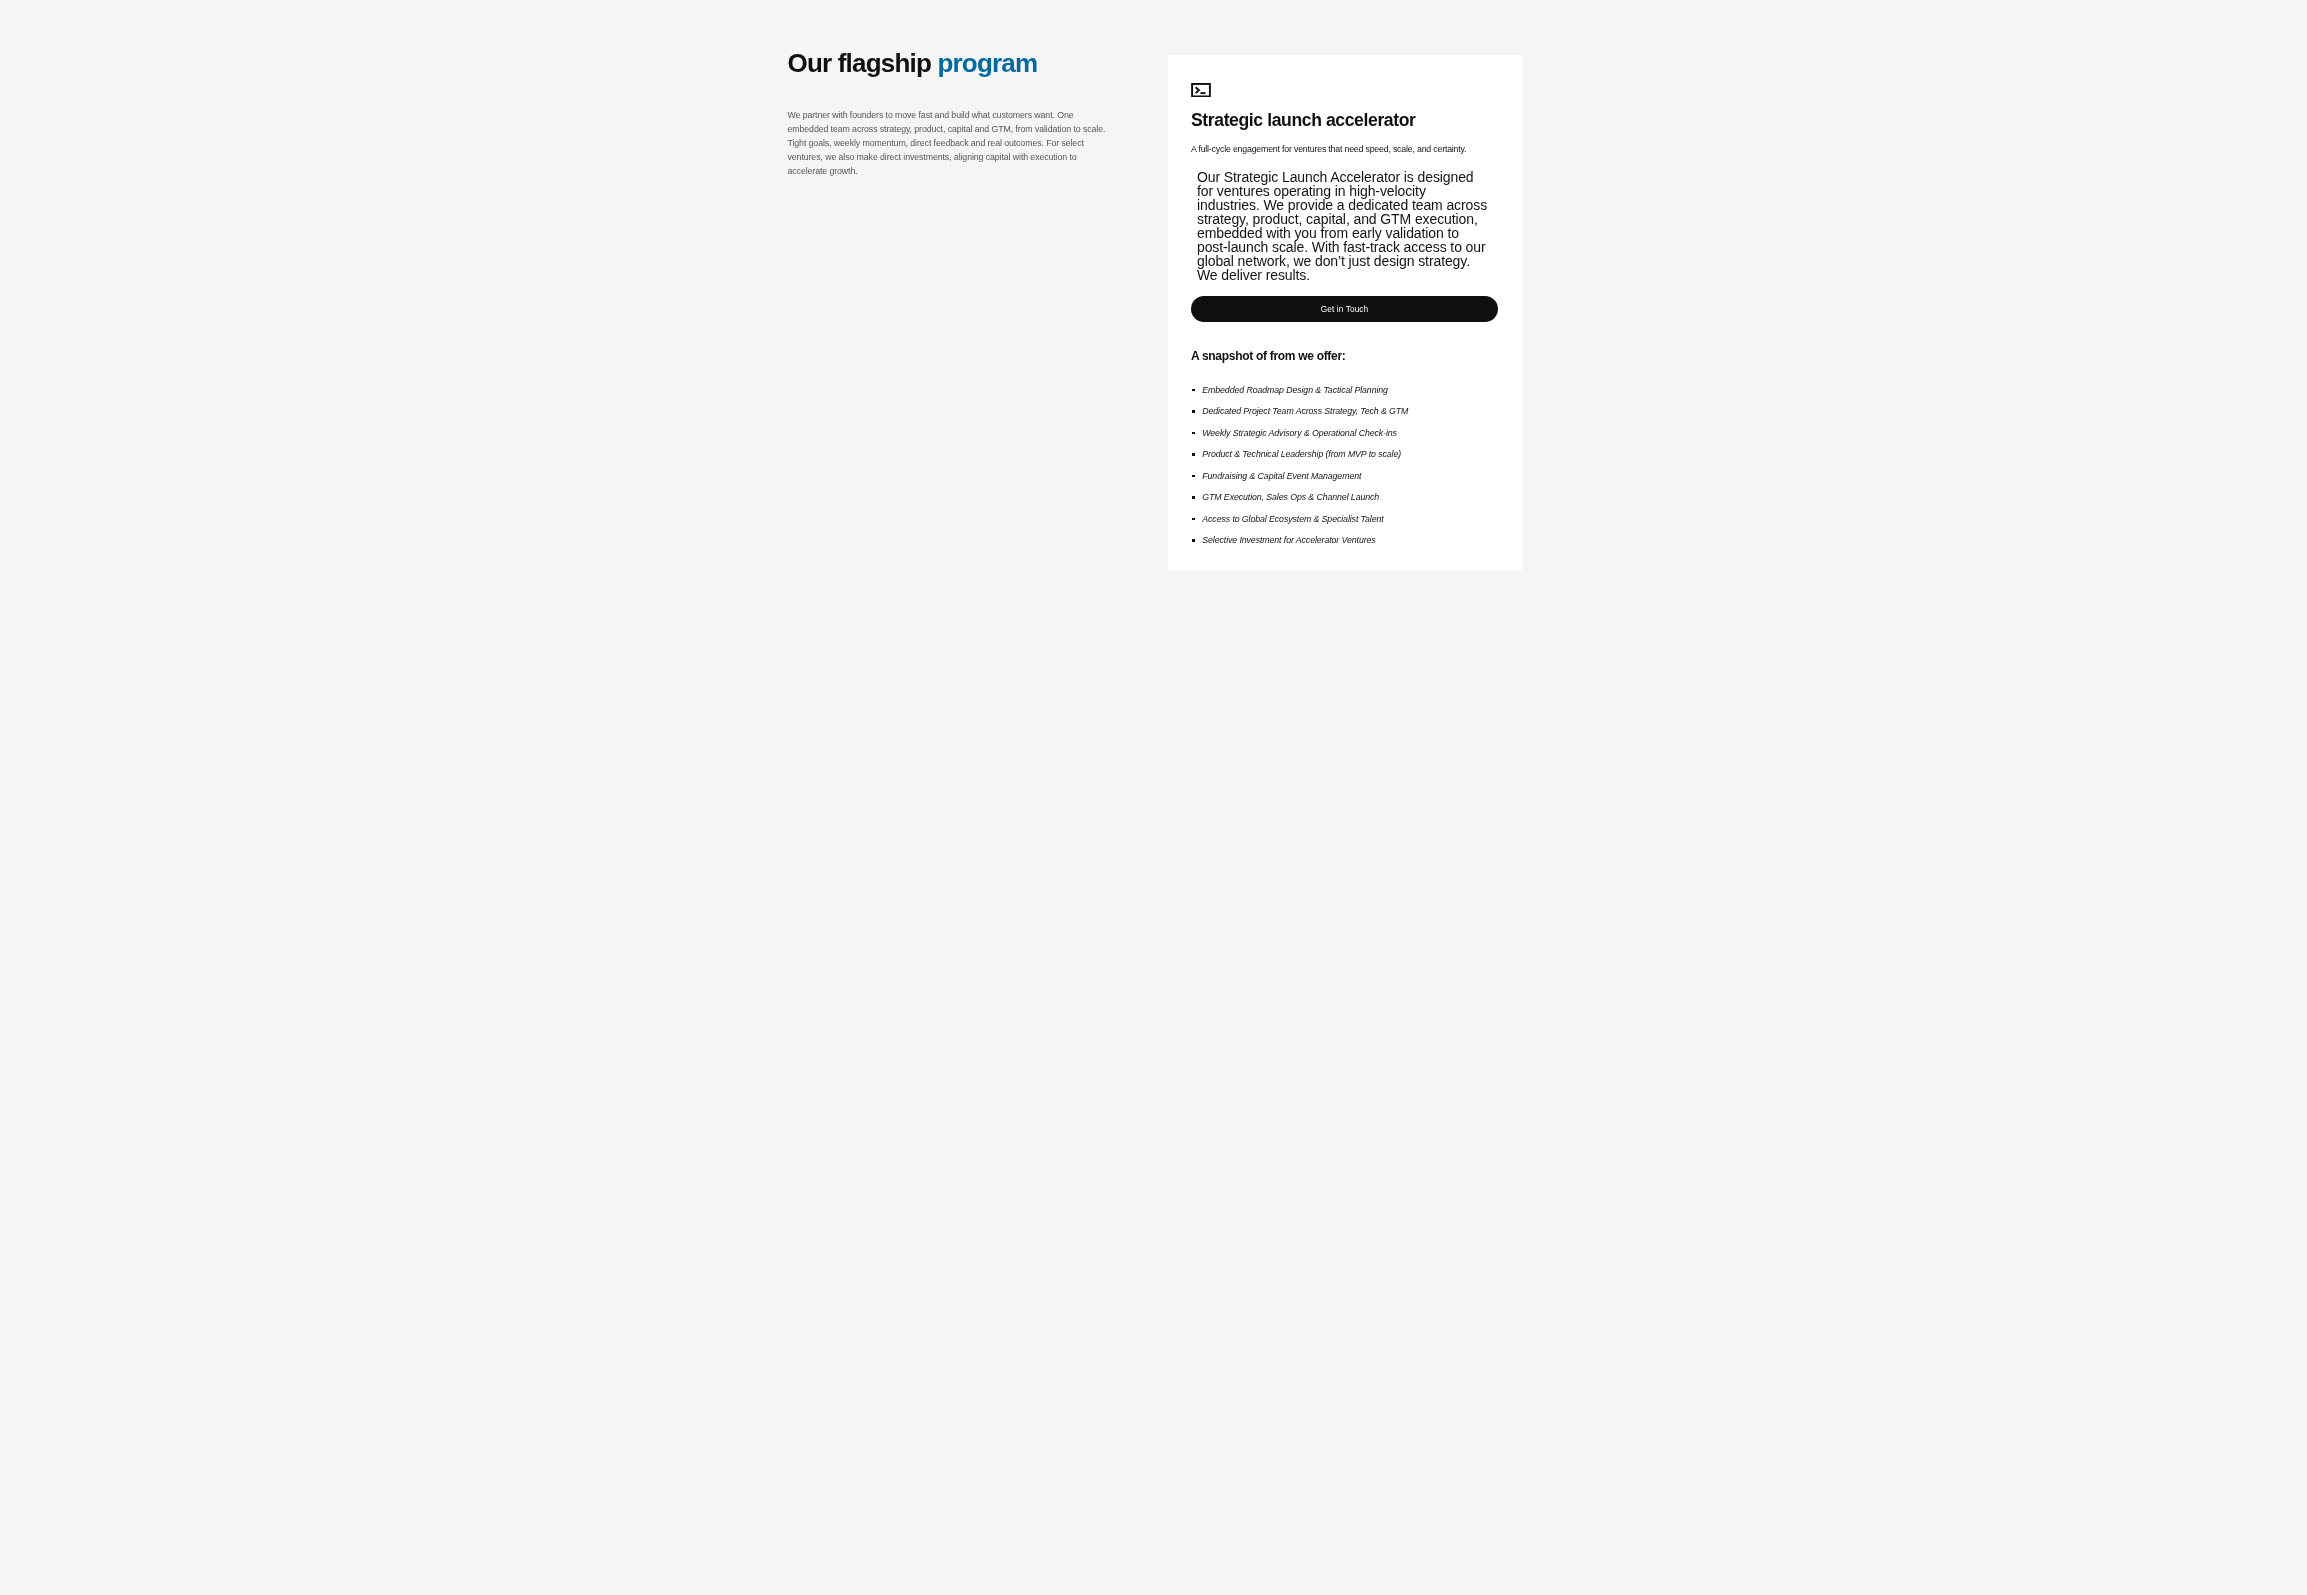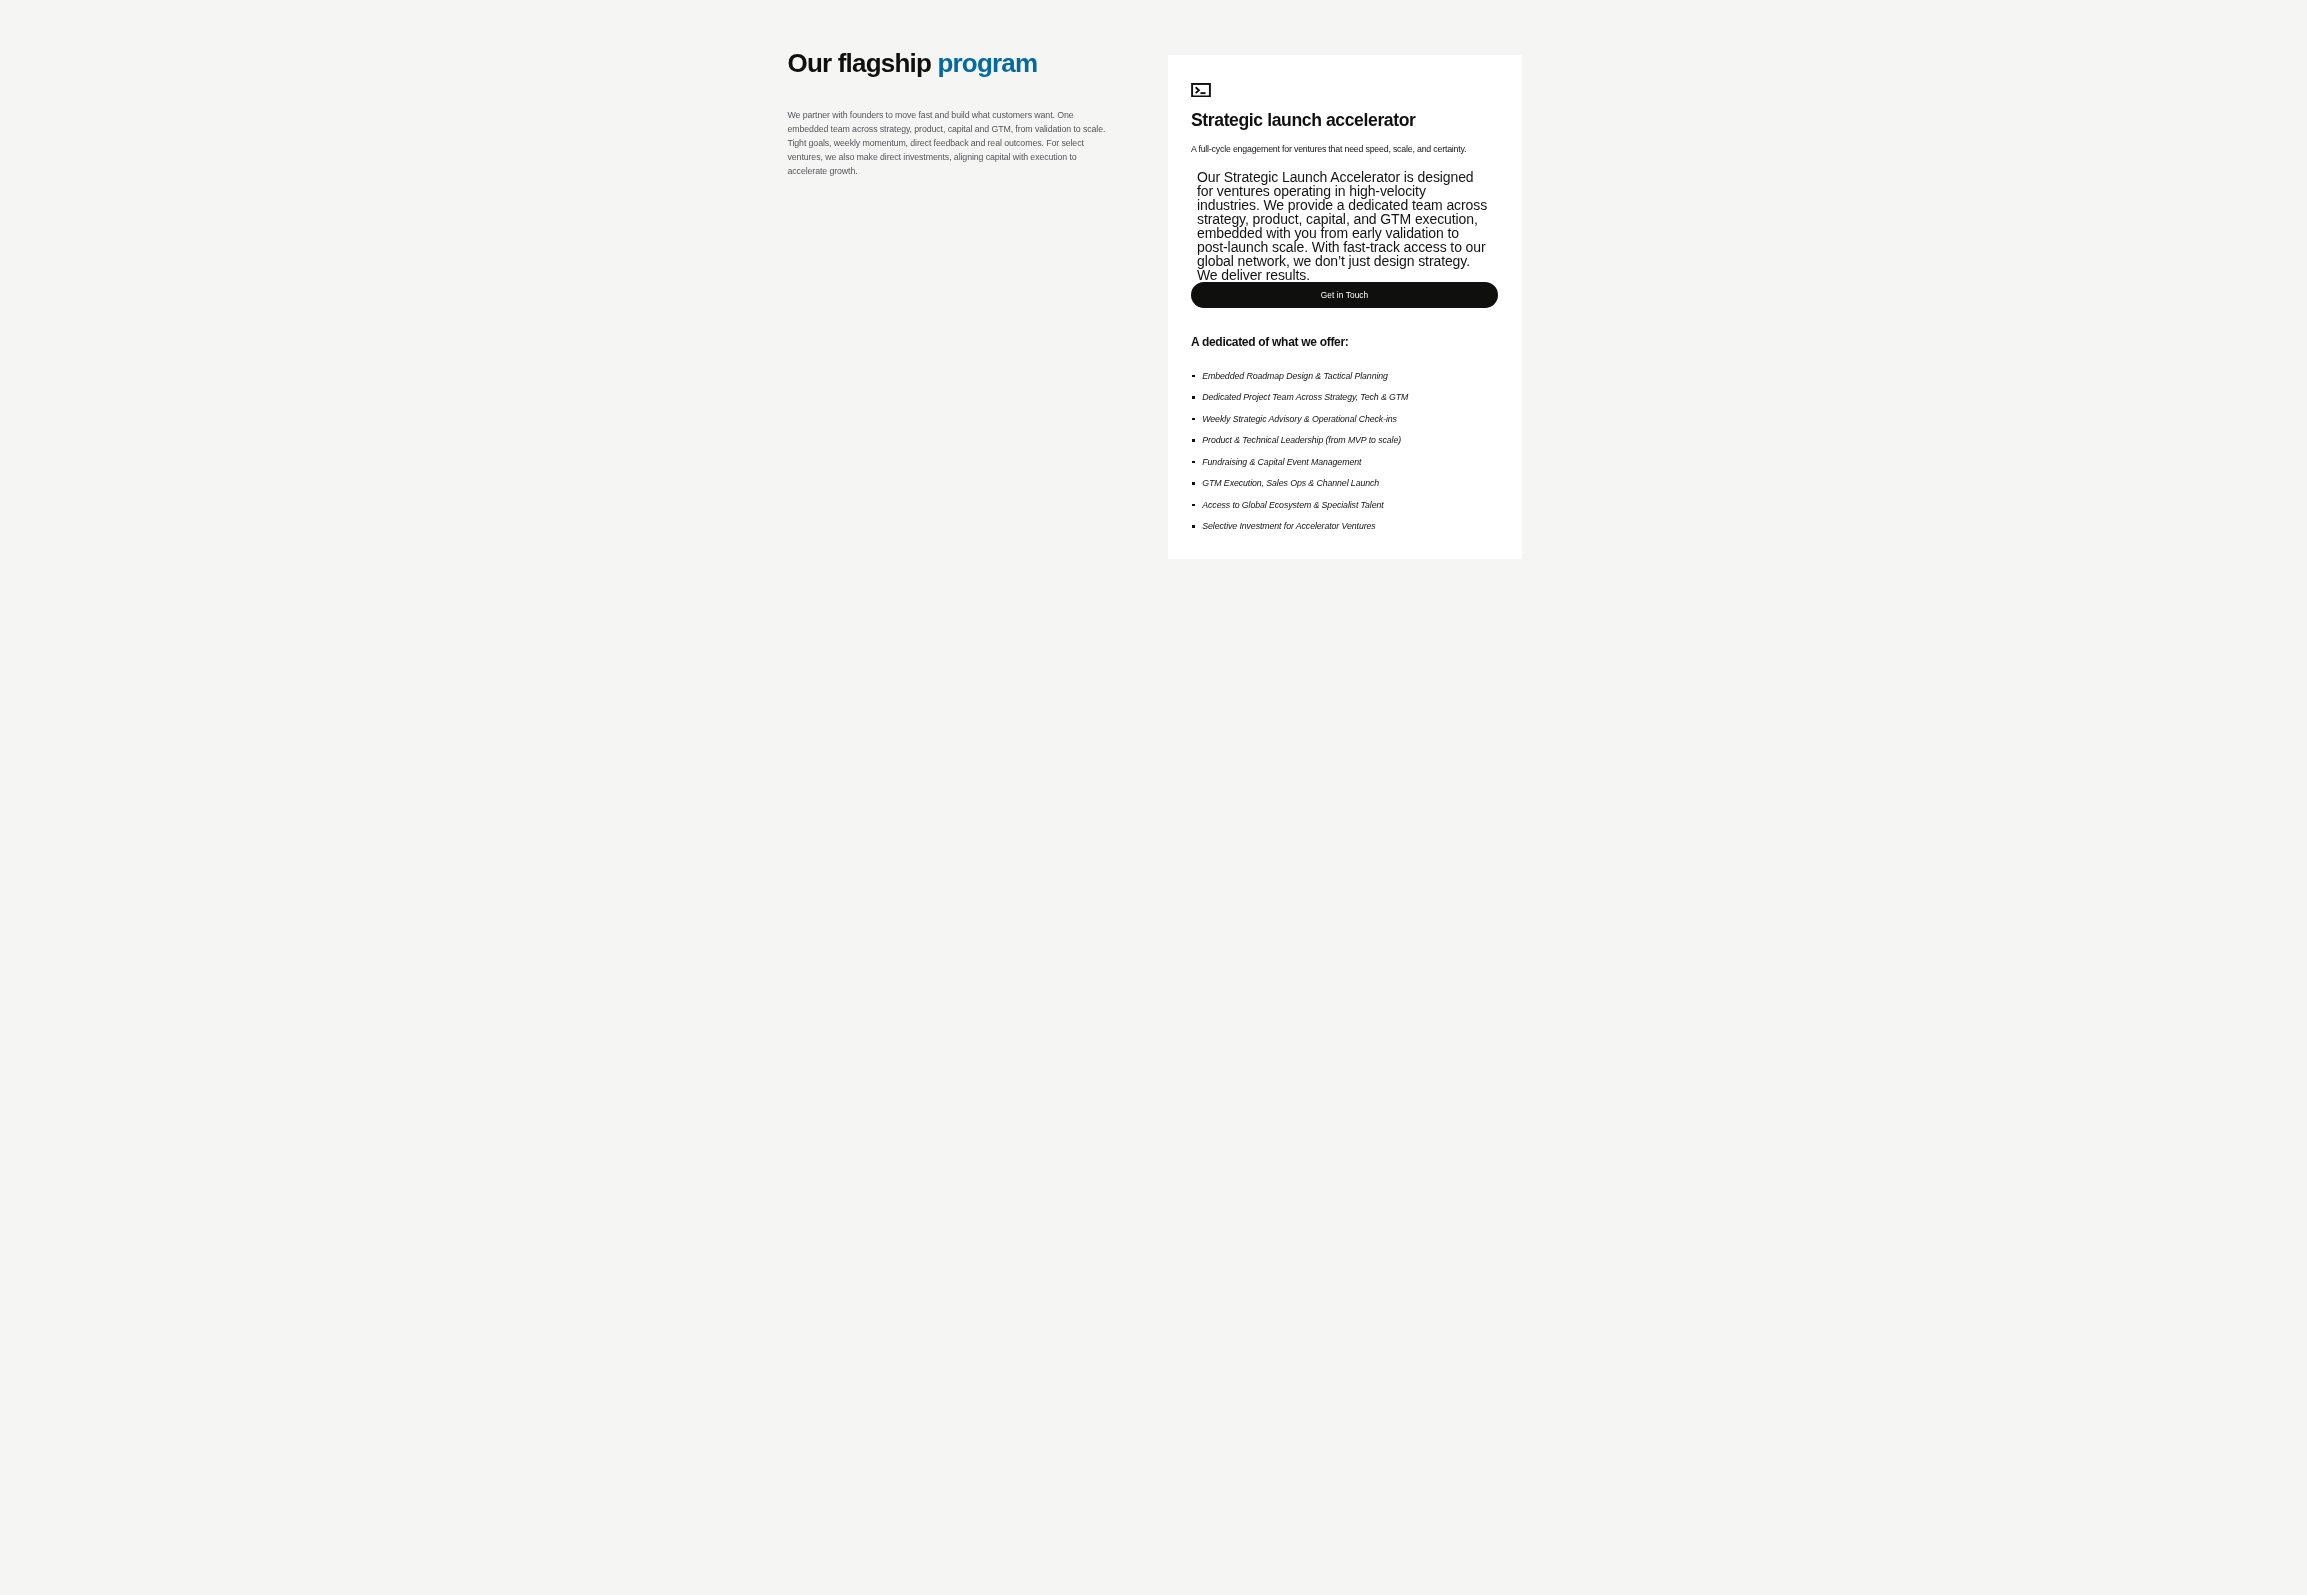"Get in Touch" .cta-button { margin-top: none -> 14px }
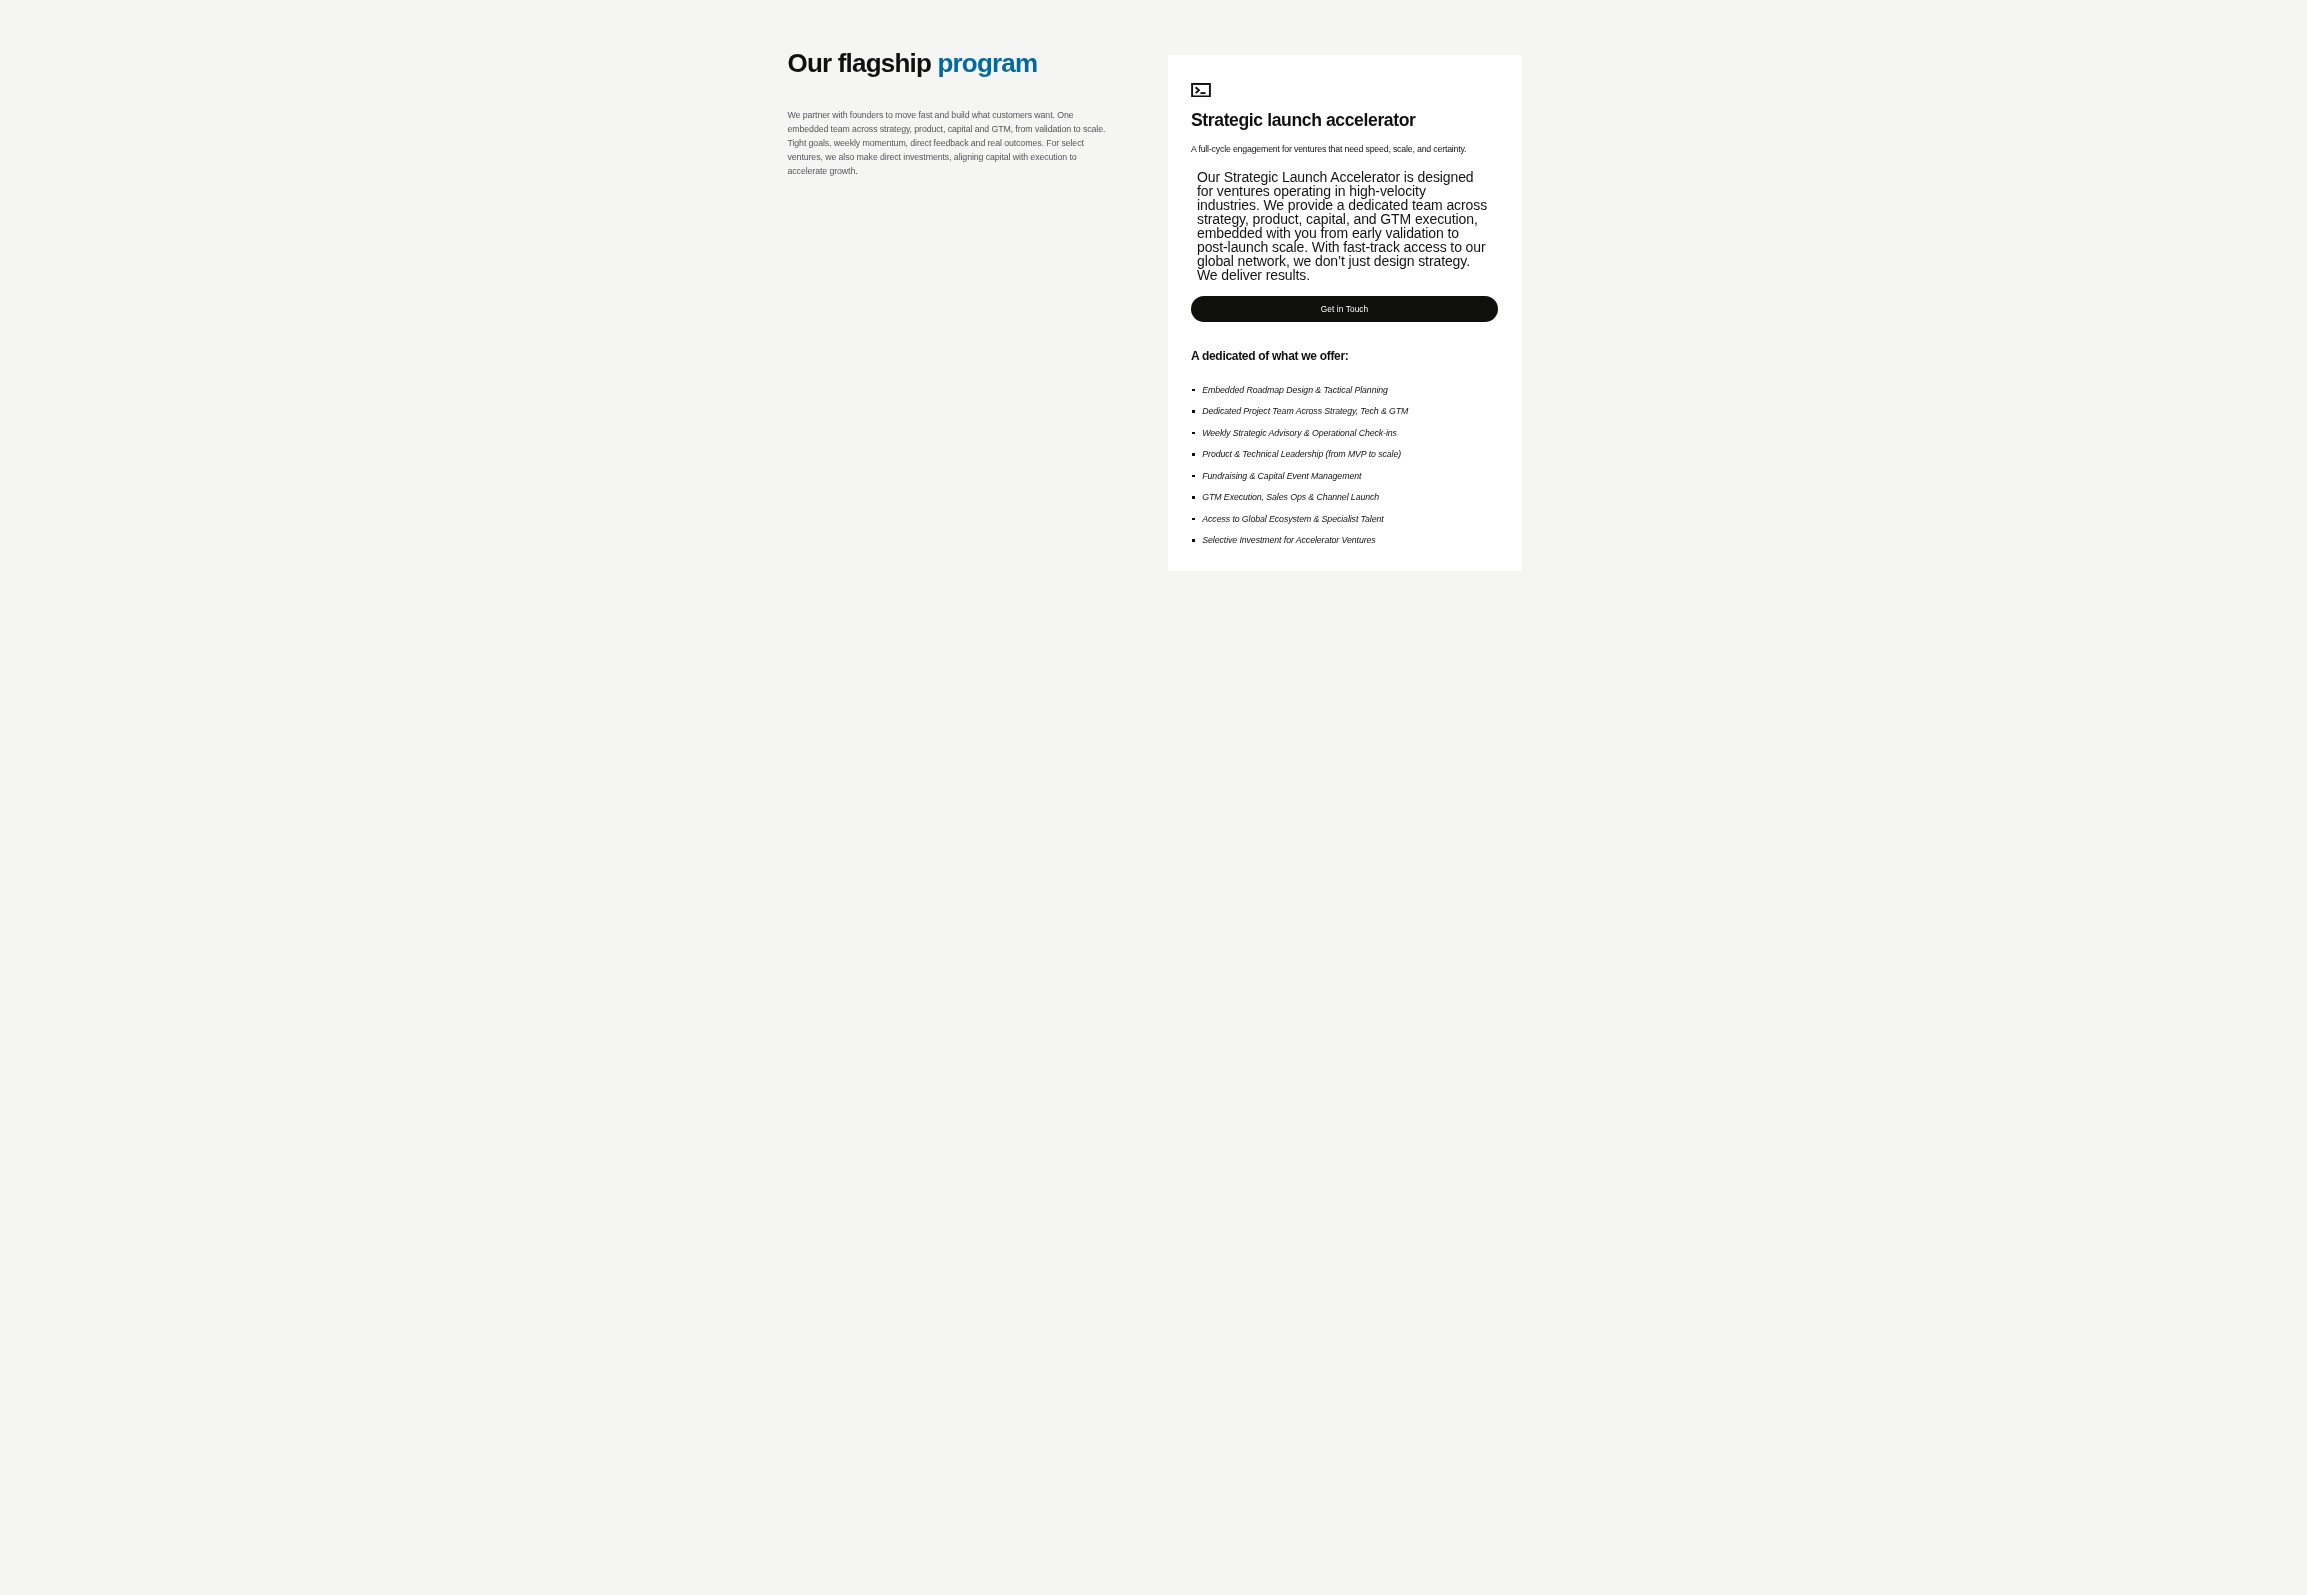"A dedicated of what we" h3.offers-heading { text: dedicated of what -> snapshot of from }
